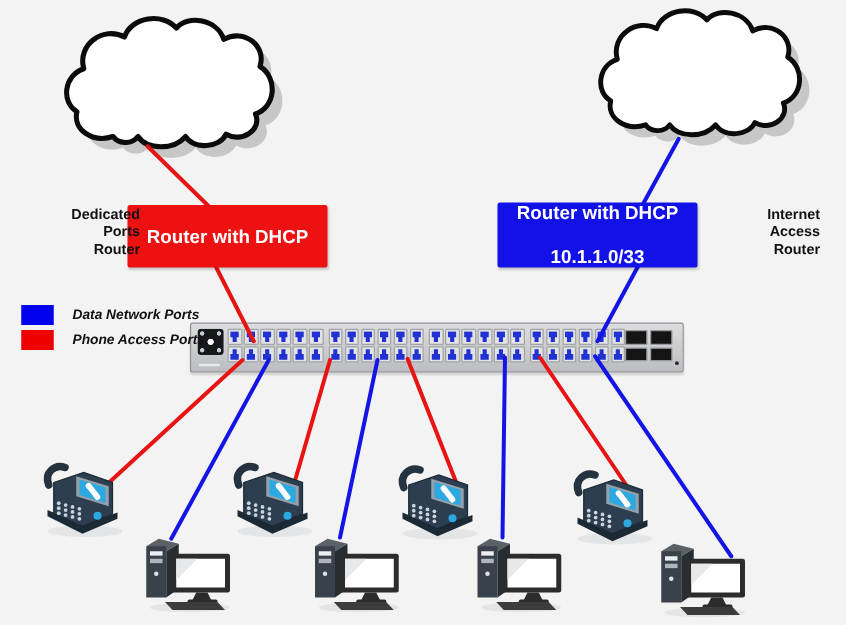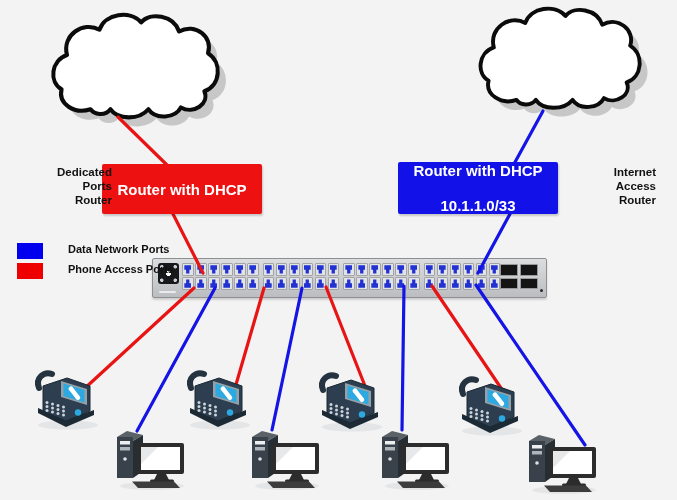"Data Network Ports" .legend-row { align-items: flex-start -> center; font-style: none -> italic; gap: 25px -> 15px }
